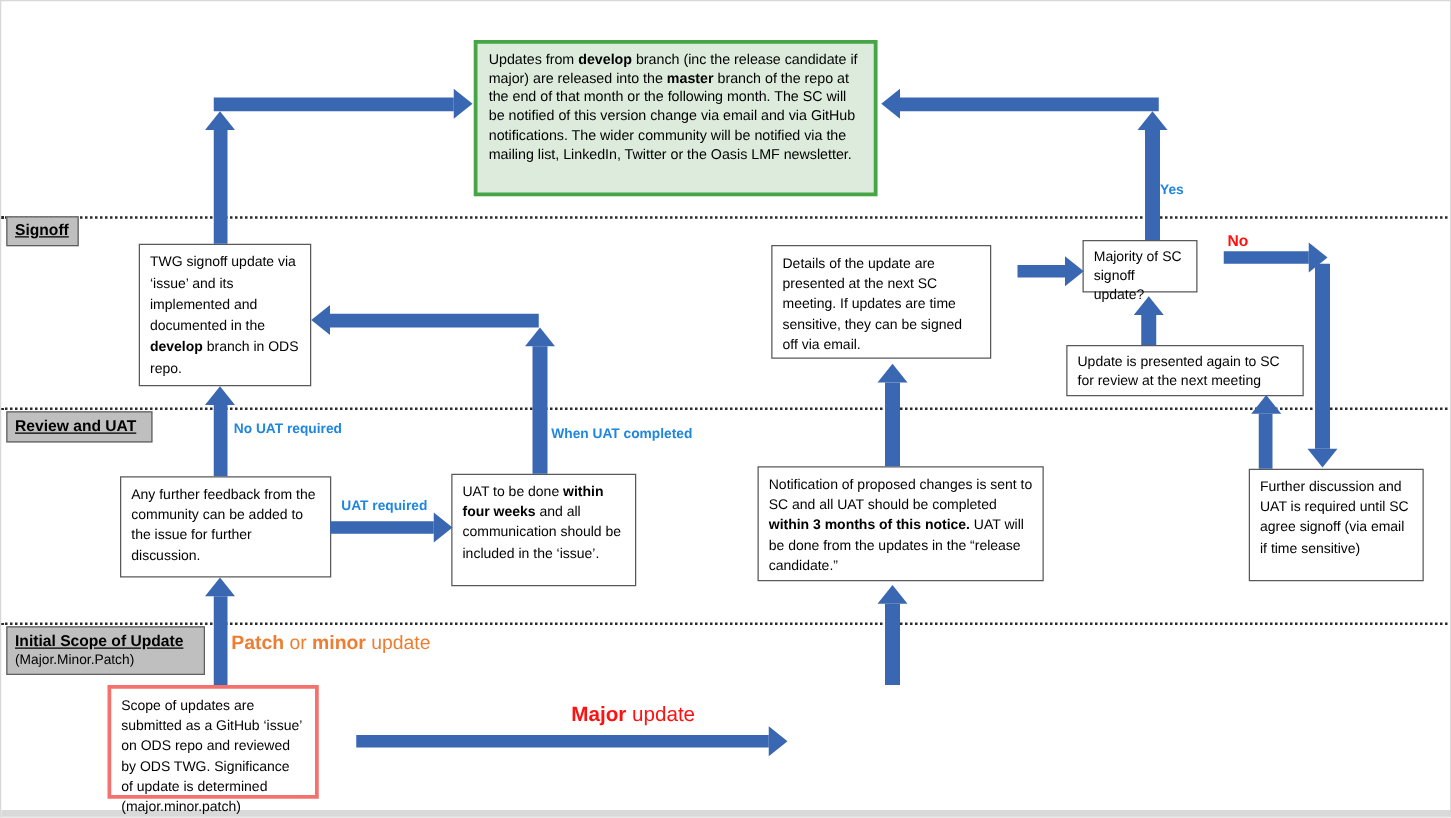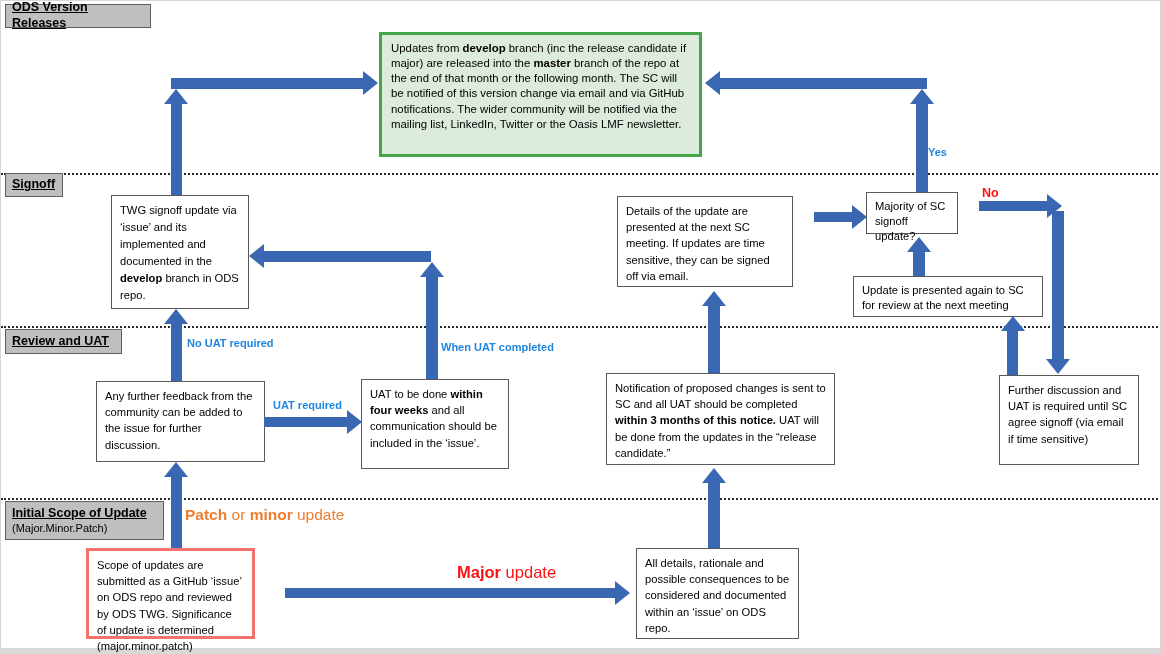"ODS Version Releases" div.lane-chip { html: <div> <span>ODS Version Releases</span> </div> -> none }
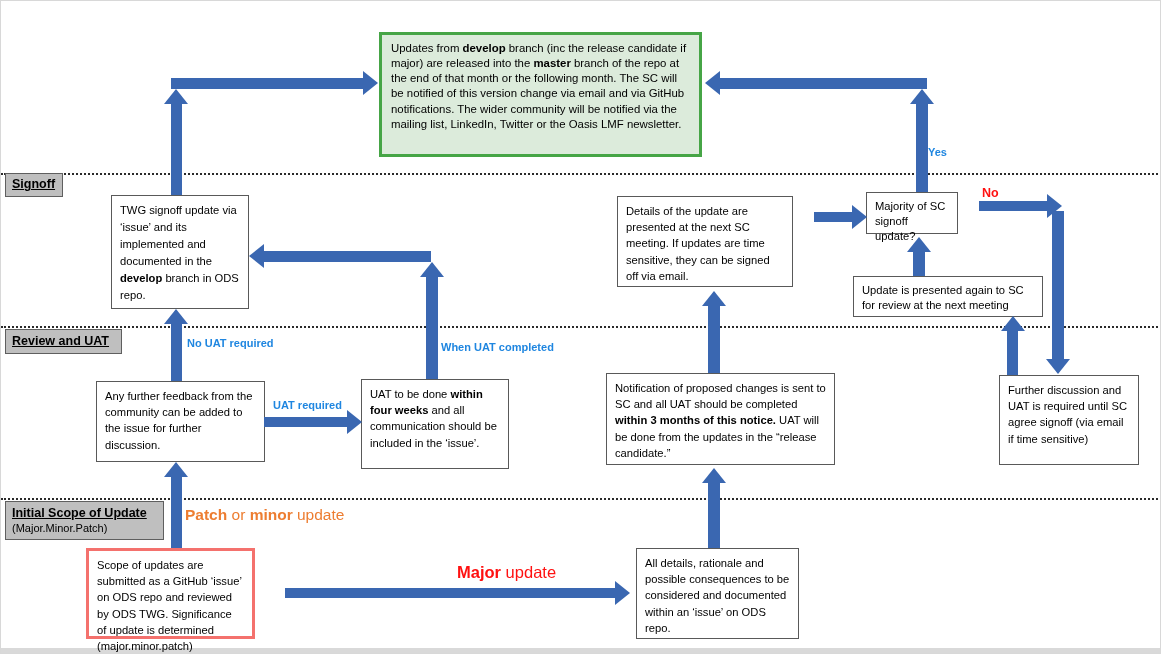"All details, rationale and possible" div.pbox { html: <div>All details, rationale and possible consequences to be considered and documented within an ‘issue’ on ODS repo.</div> -> none }
